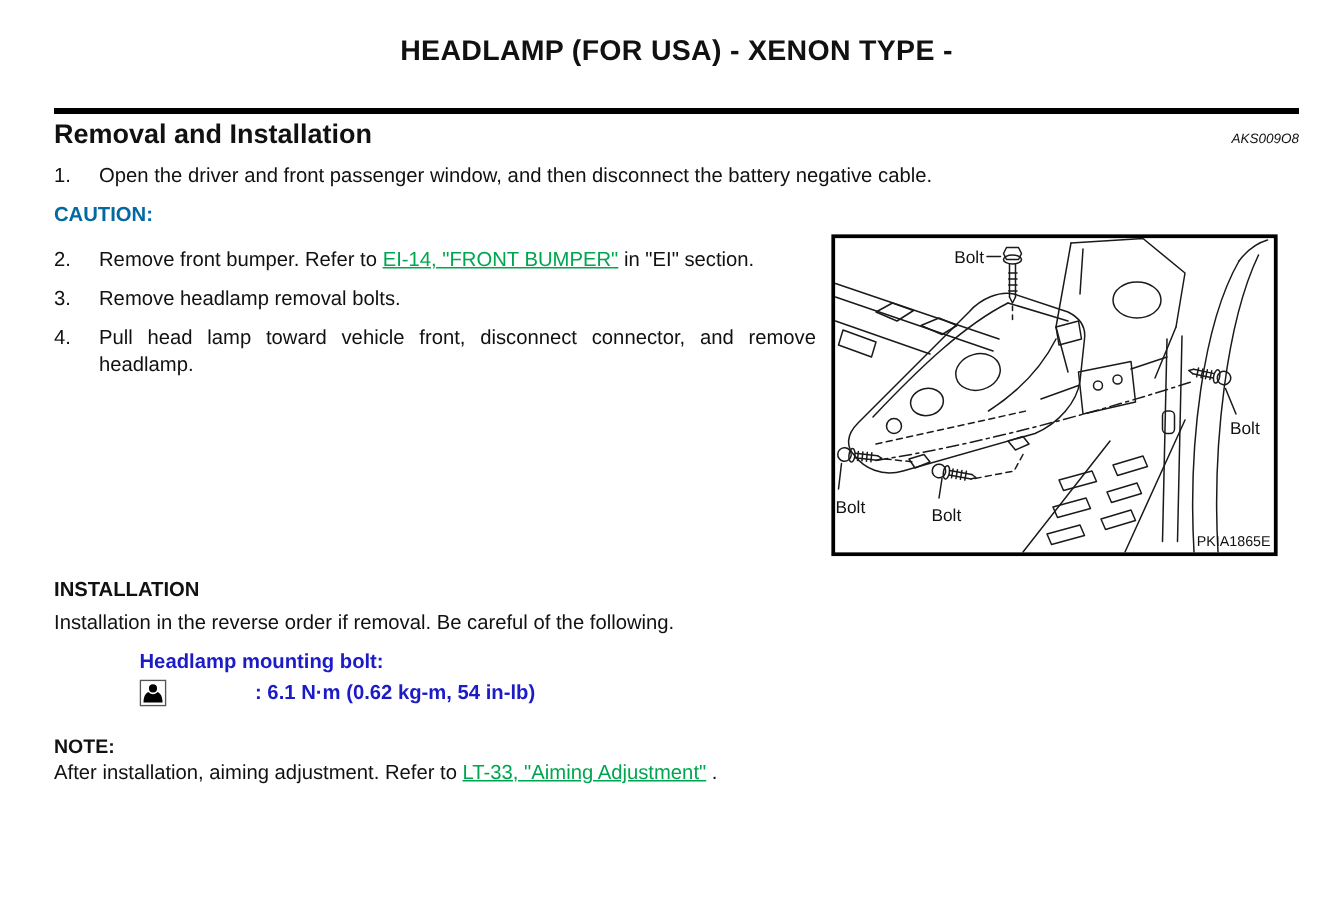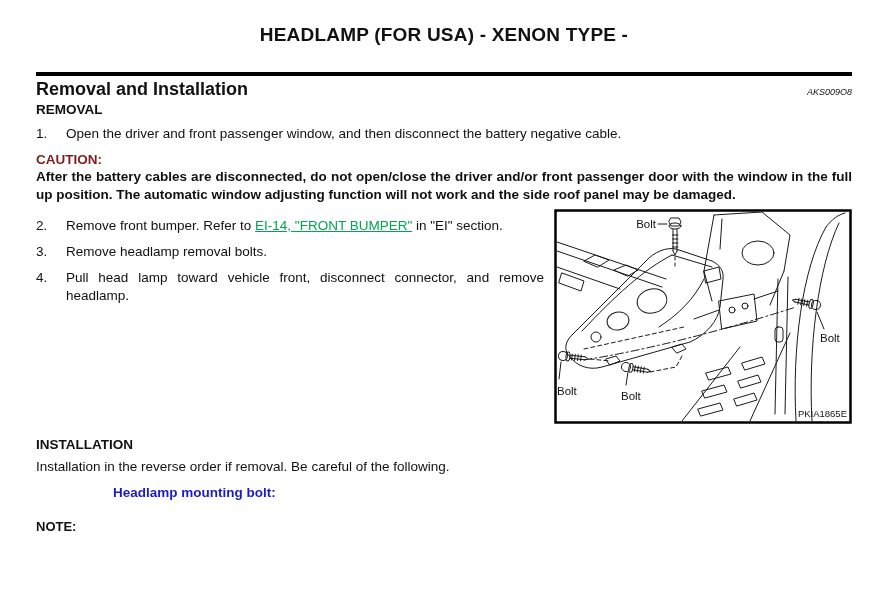"HEADLAMP (FOR USA) - XENON" .page { padding: 0 39px 0 36px -> 0 25px 0 36px }
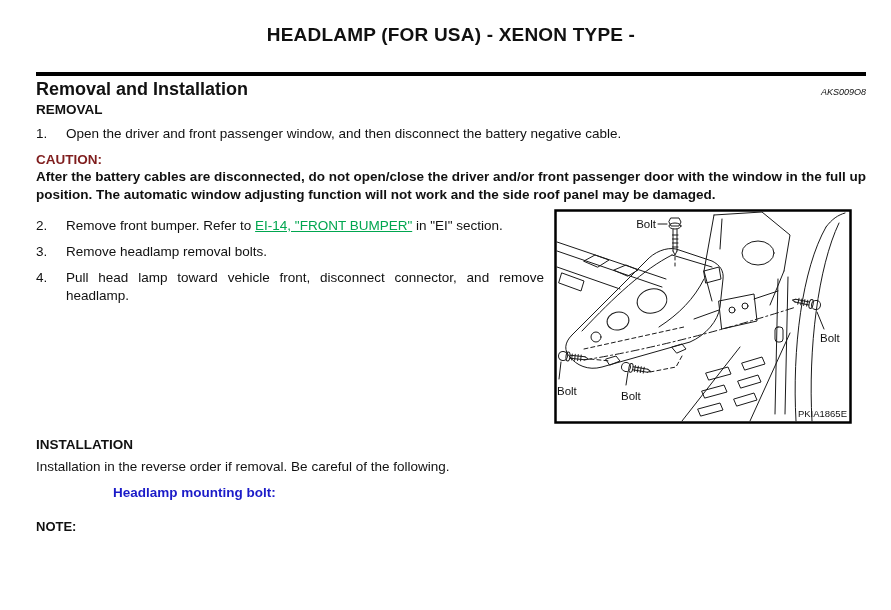"REMOVAL" div.sub-heading { html: <div>REMOVAL</div> -> none }
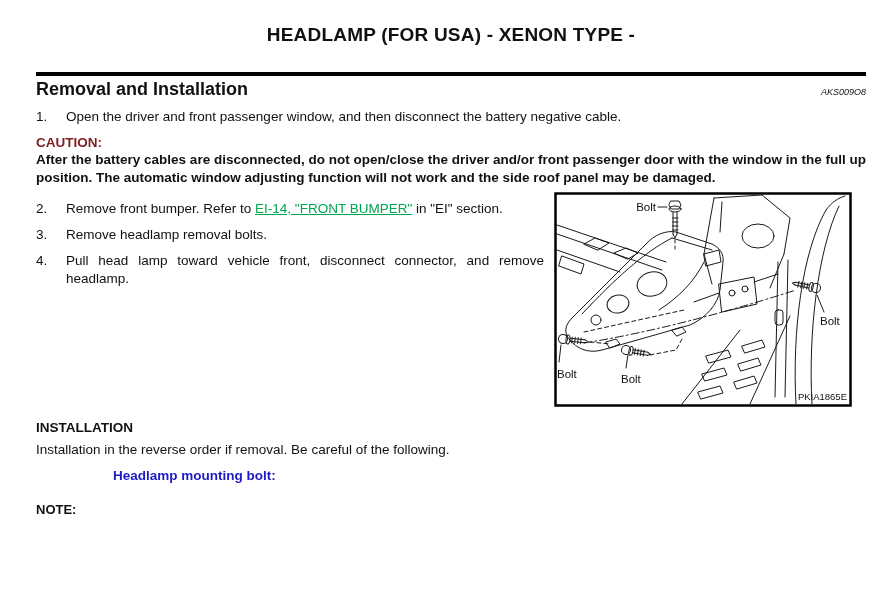"CAUTION:" .caution-label { color: #7f1d1d -> #0369a1 }
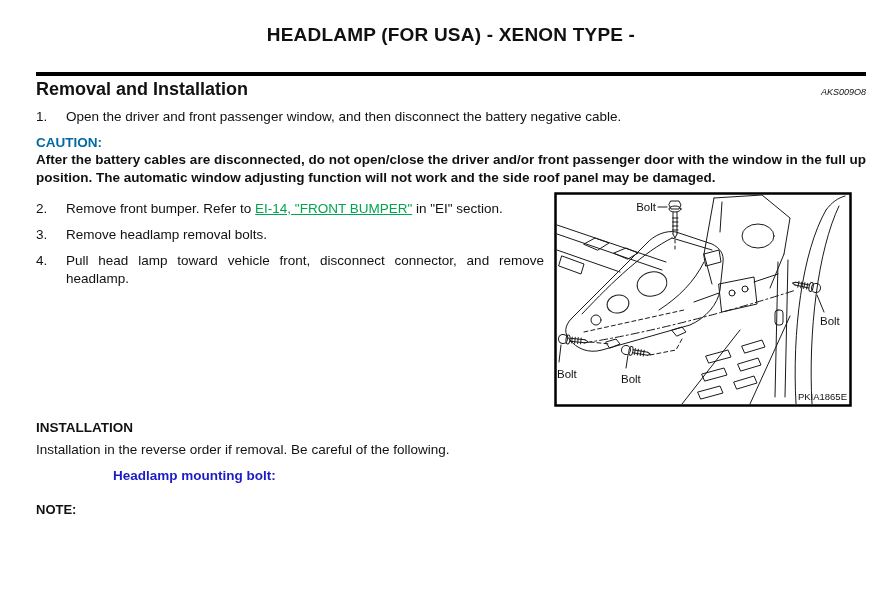"After the battery cables are" div.caution-text { html: <div>After the battery cables are disconnected, do not open/close the driver and/or front passenger door with the window in the full up position. The automatic window adjusting function will not work and the side roof panel may be damaged.</div> -> none }
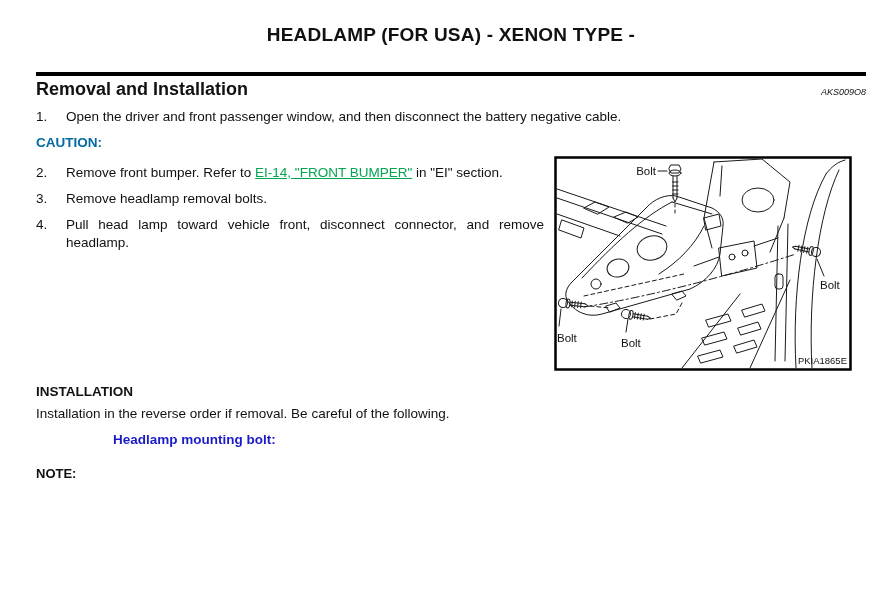"Headlamp mounting bolt:" .spec-block { margin-left: 77px -> 57px }
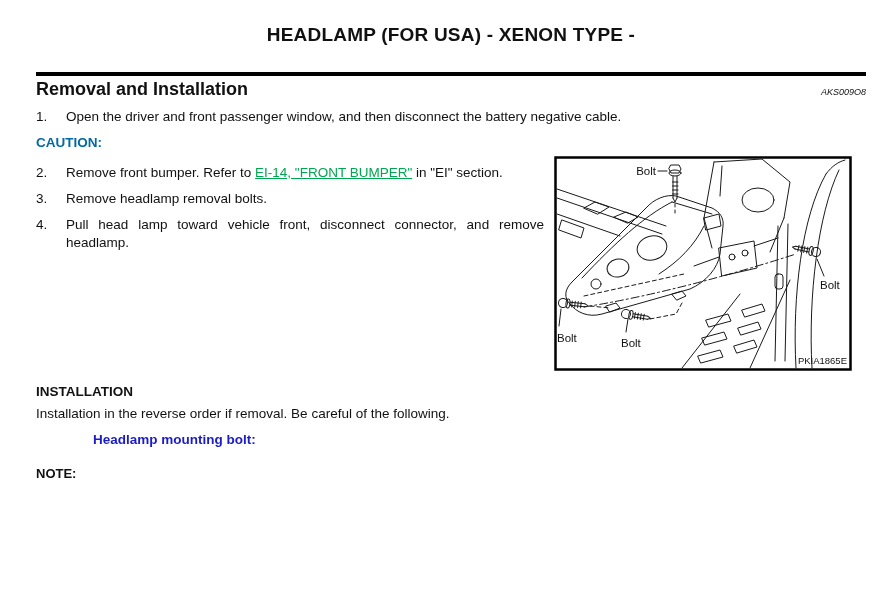": 6.1 N·m (0.62 kg-m," div.spec-row { html: none -> <div> <svg> <rect></rect> <path></path> <circle></circle> </svg> <span>: 6.1 N·m (0.62 kg-m, 54 in-lb)</span> </div> }
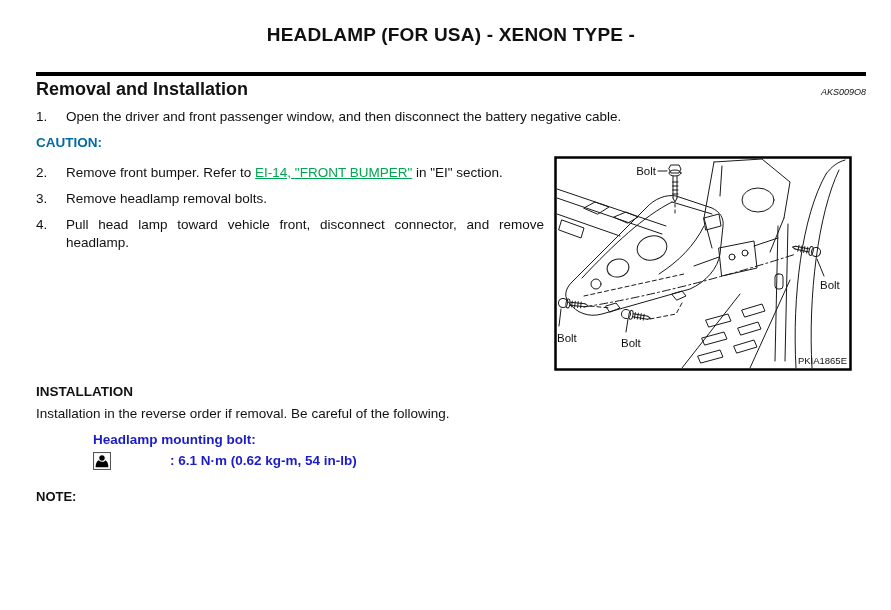"After installation, aiming adjustment." div.note-text { html: none -> <div><span>After installation, aiming adjustment. Refer to </span><a>LT-33, "Aiming Adjustment"</a><span> .</span></div> }
